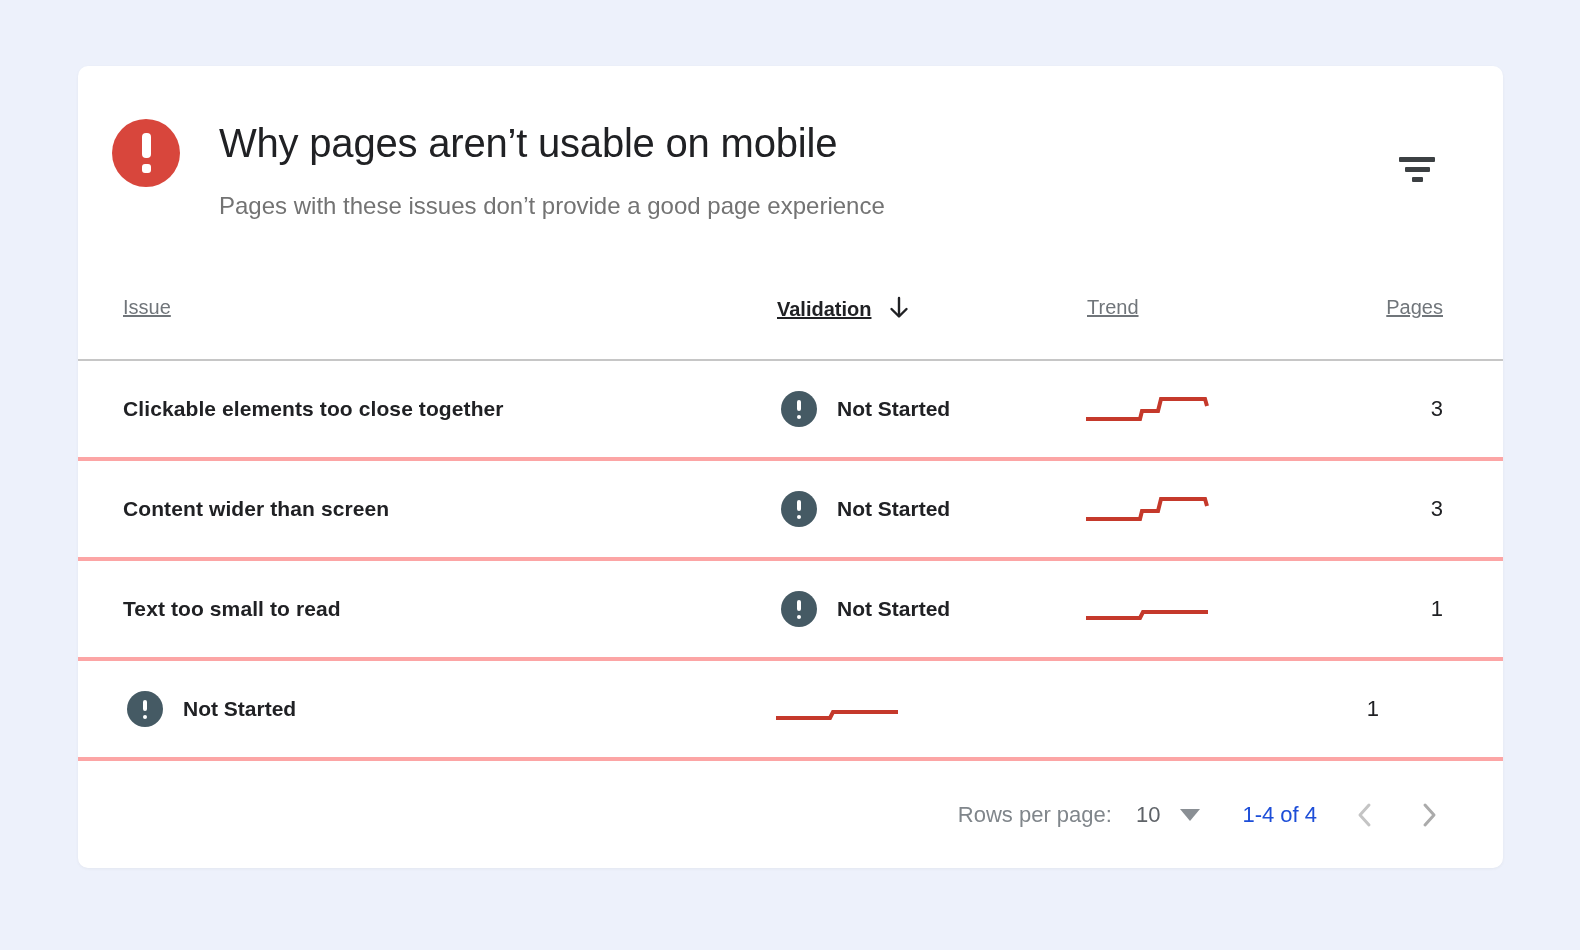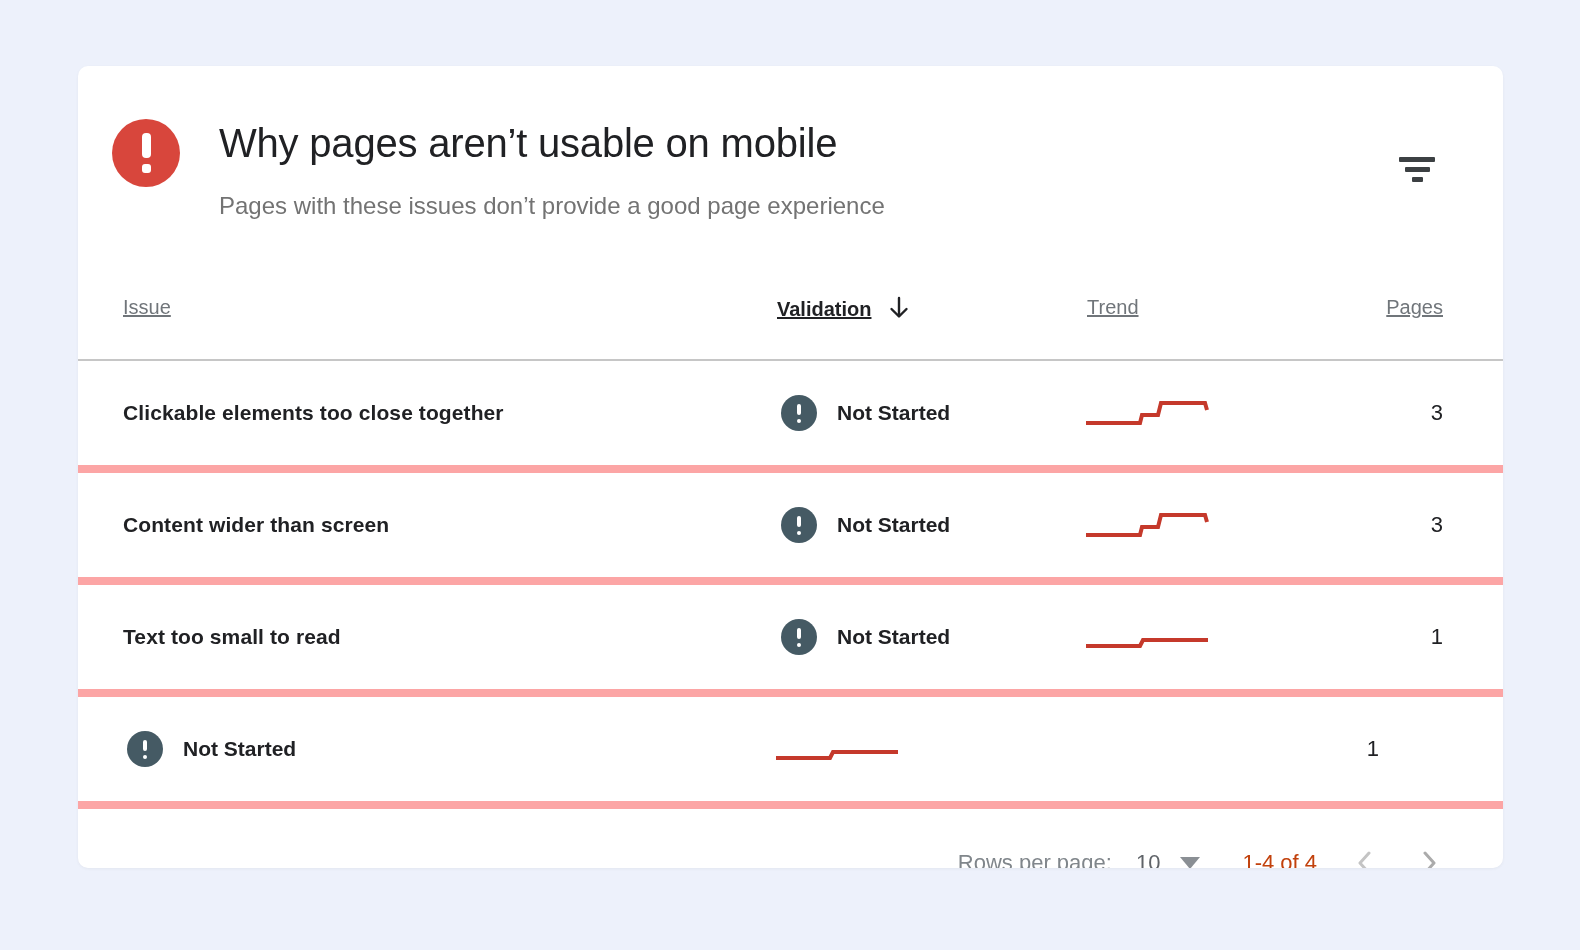"Clickable elements too close together" .row { border-bottom: 8px solid #fca5a5 -> 4px solid #fca5a5; height: 112px -> 100px }
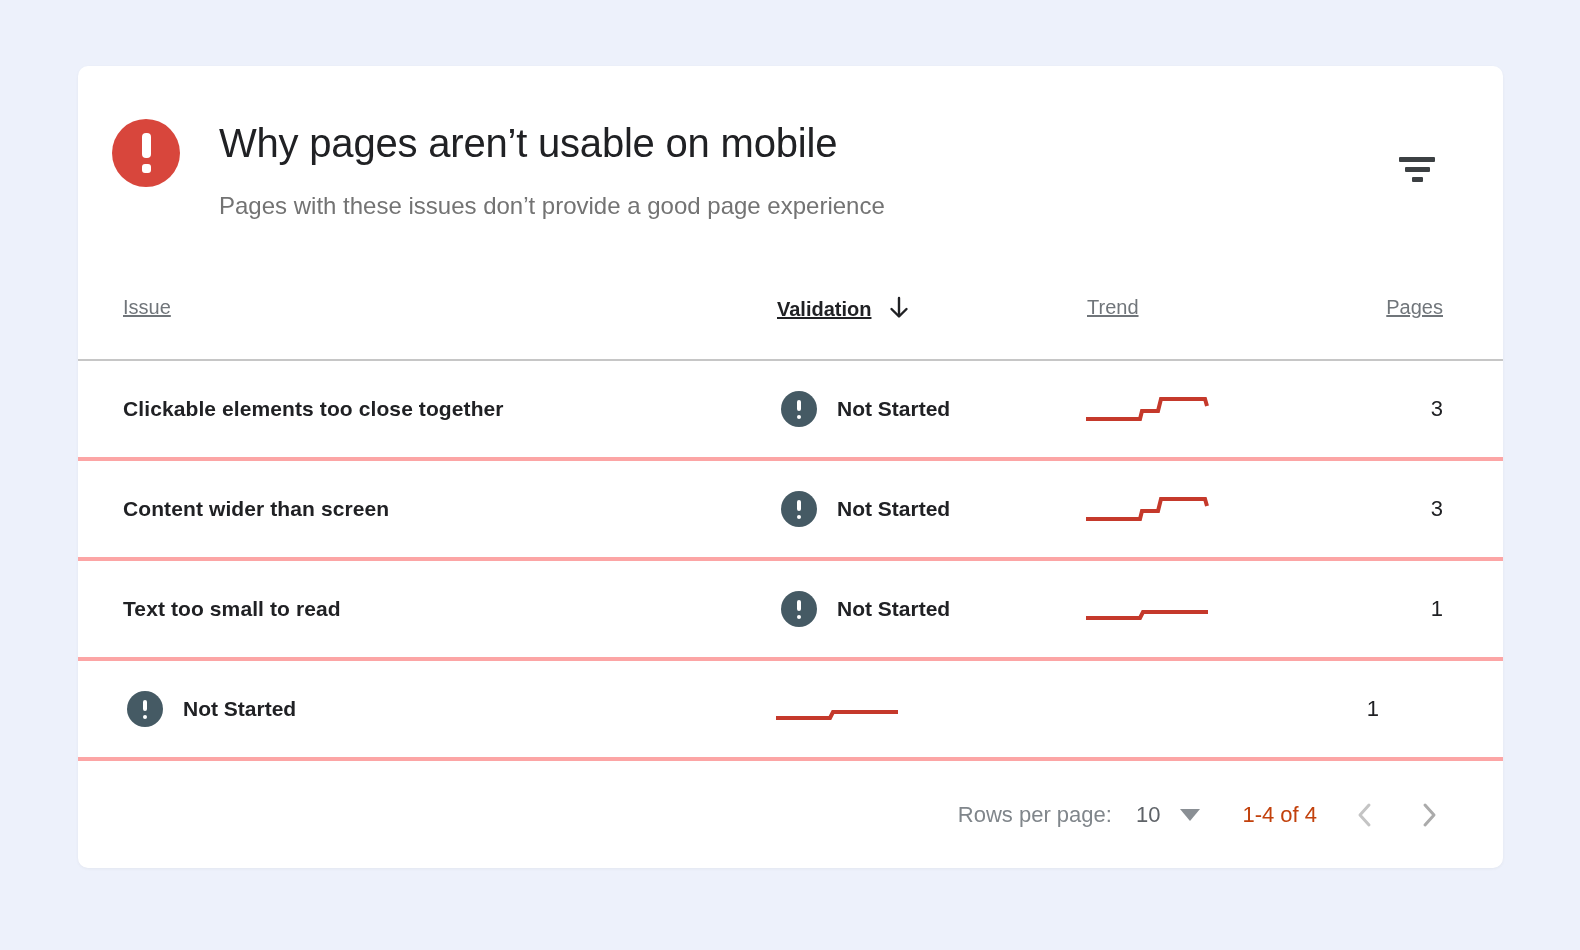"1-4 of 4" .range-label { color: #c2410c -> #1d4ed8 }
